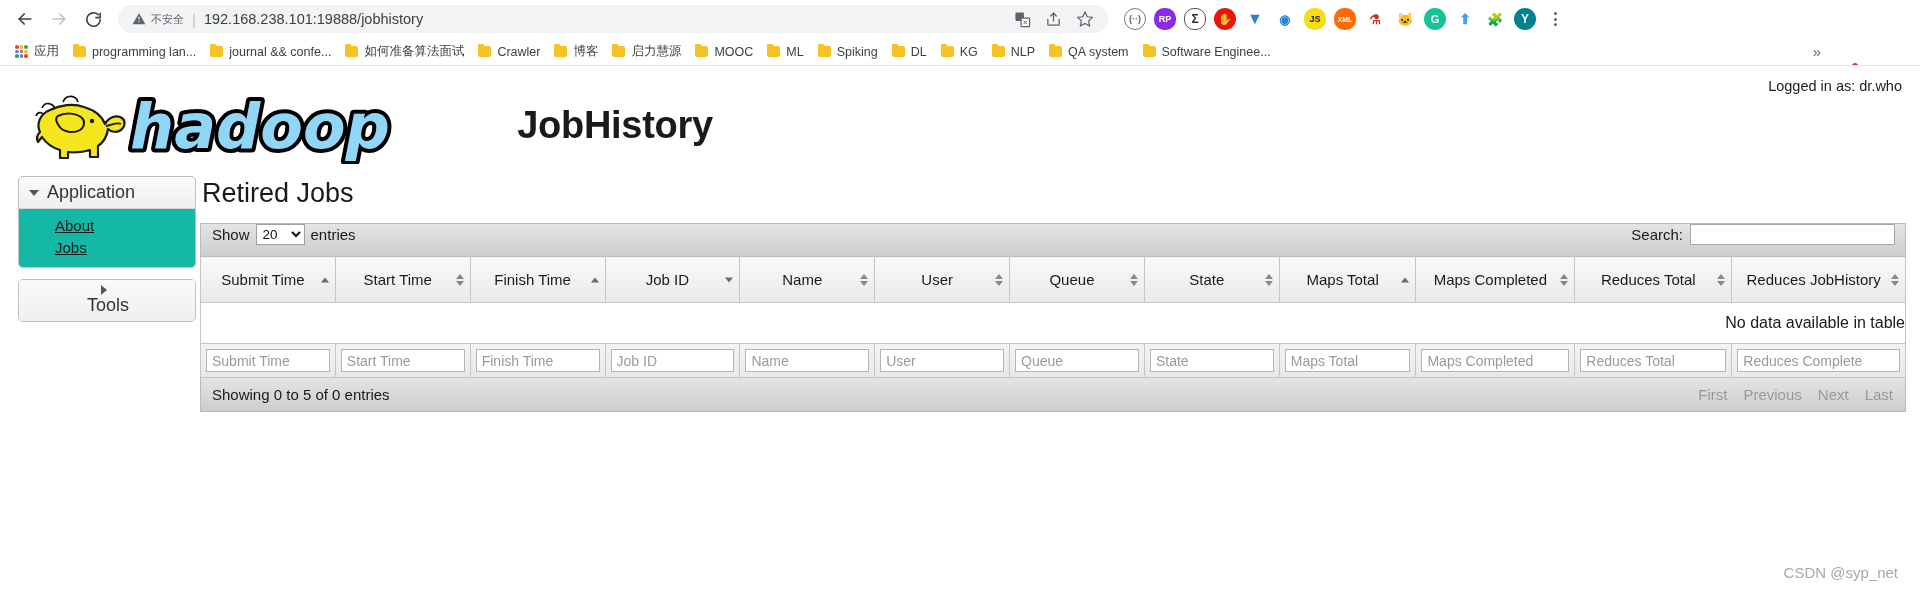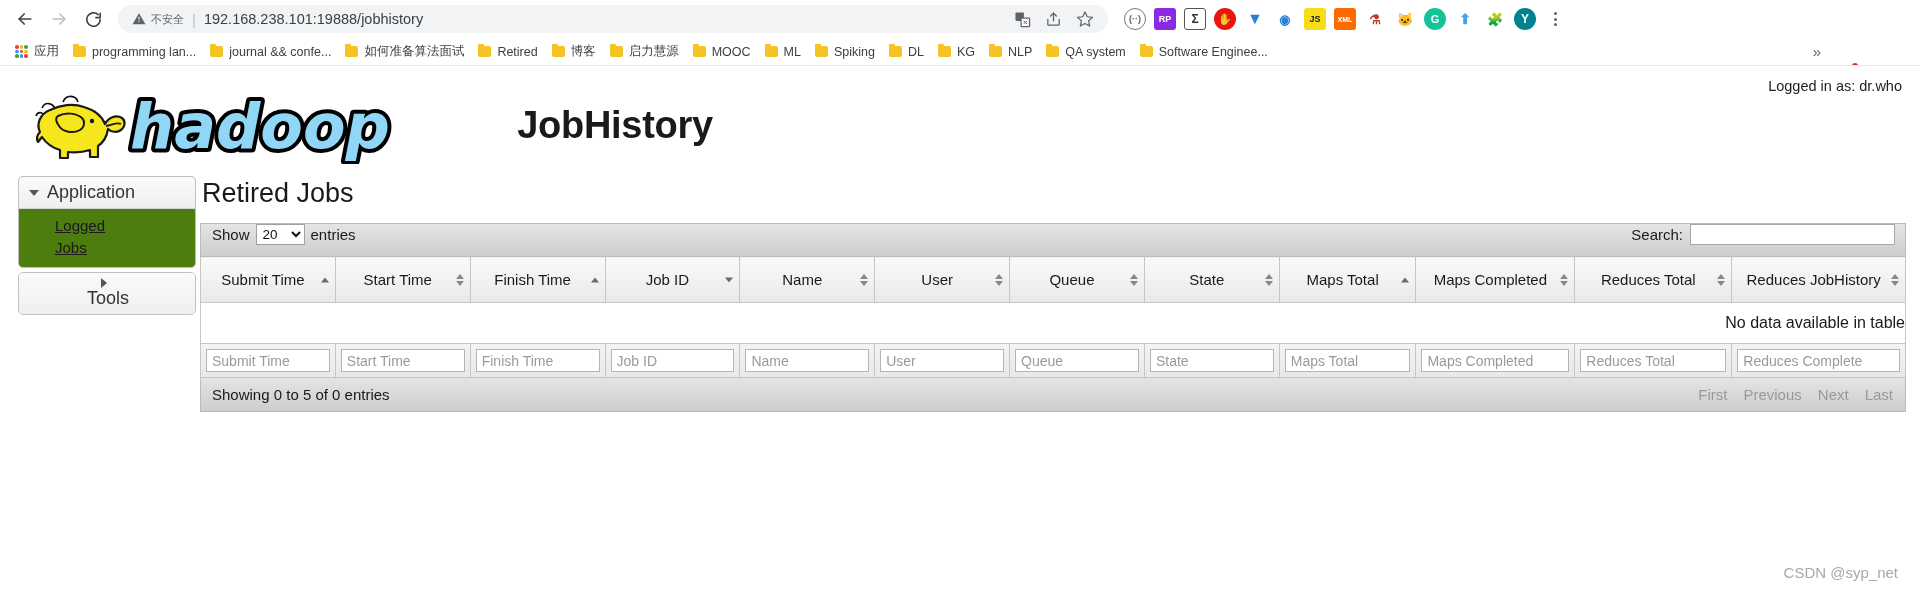"RP" .ext { border-radius: 3px -> 10px }
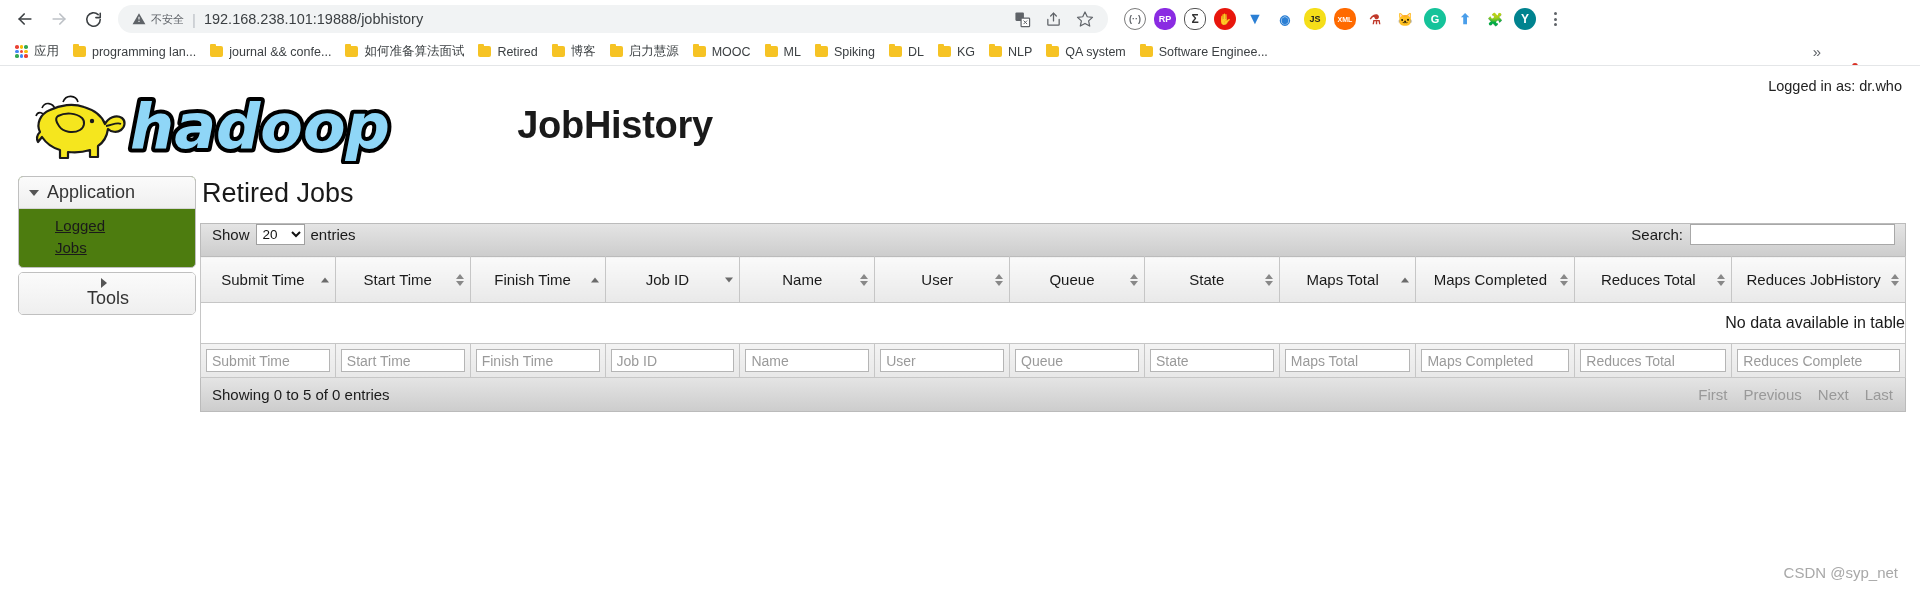"Retired" span.bm-label { text: Retired -> Crawler }
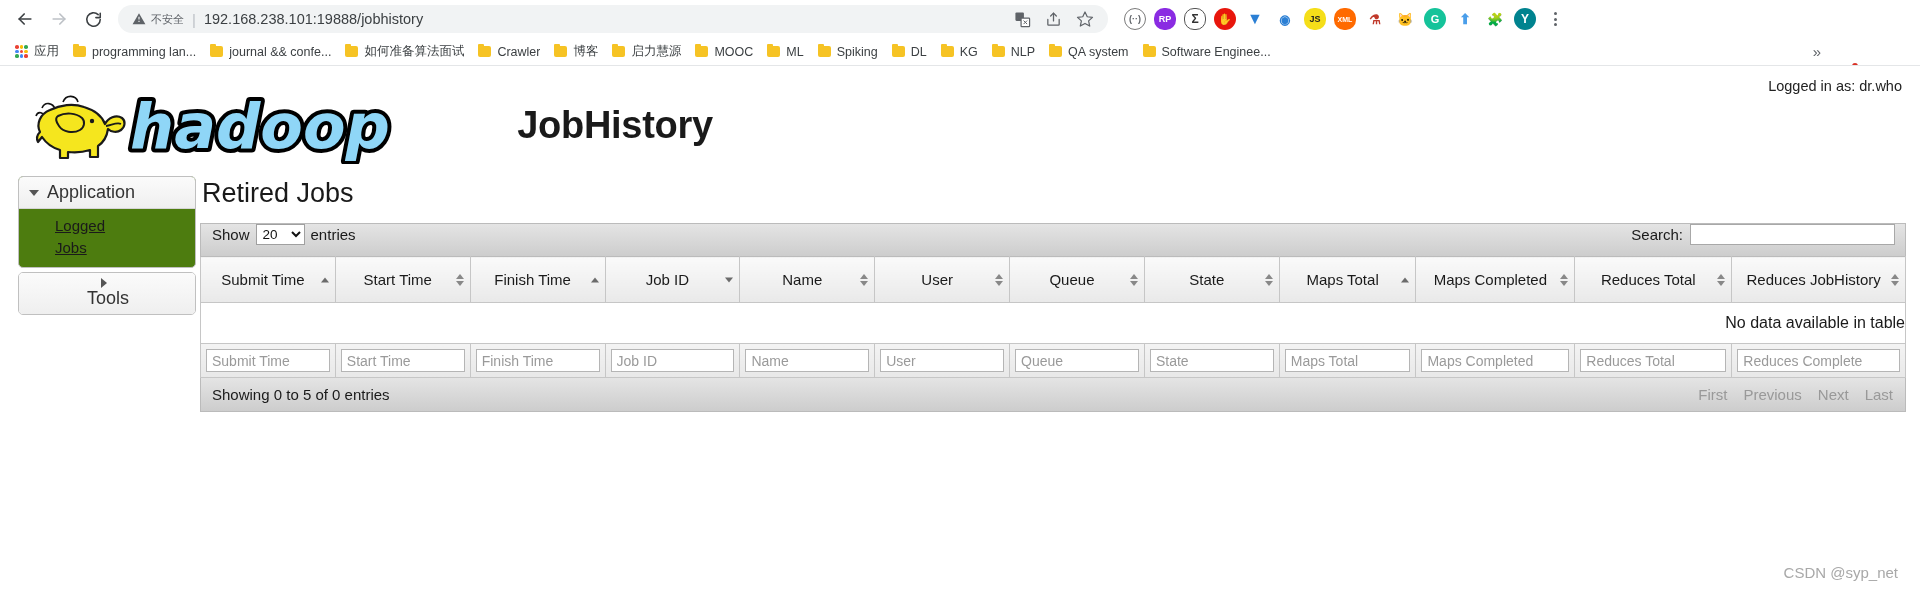"Application" .panel { background: #4d7c0f -> #14b8a6; margin-bottom: 4px -> 11px }
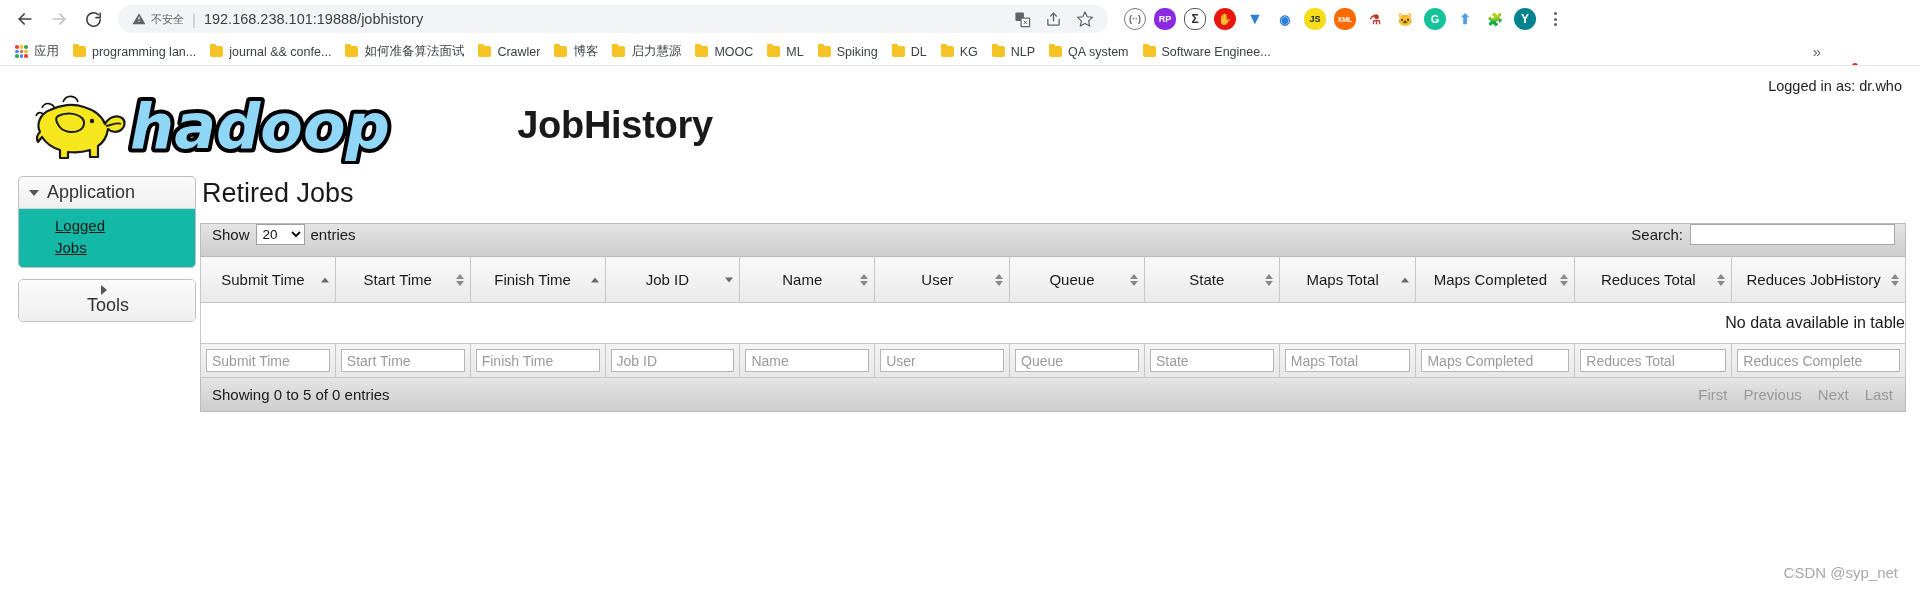"Logged" a.nav-link { text: Logged -> About }
